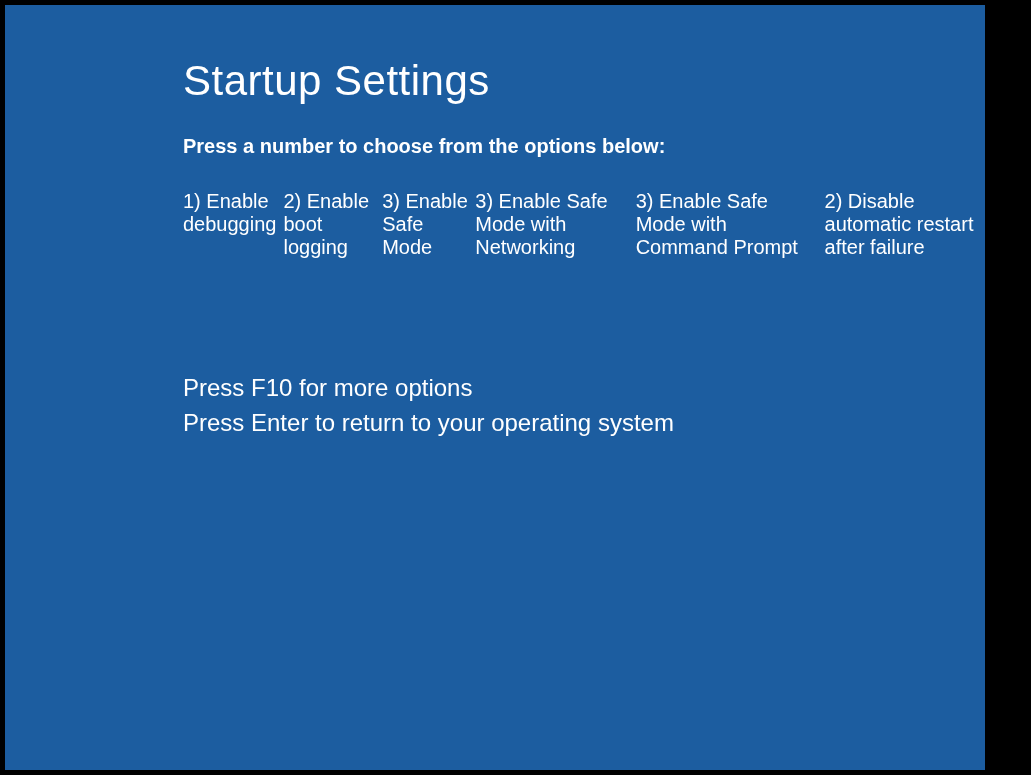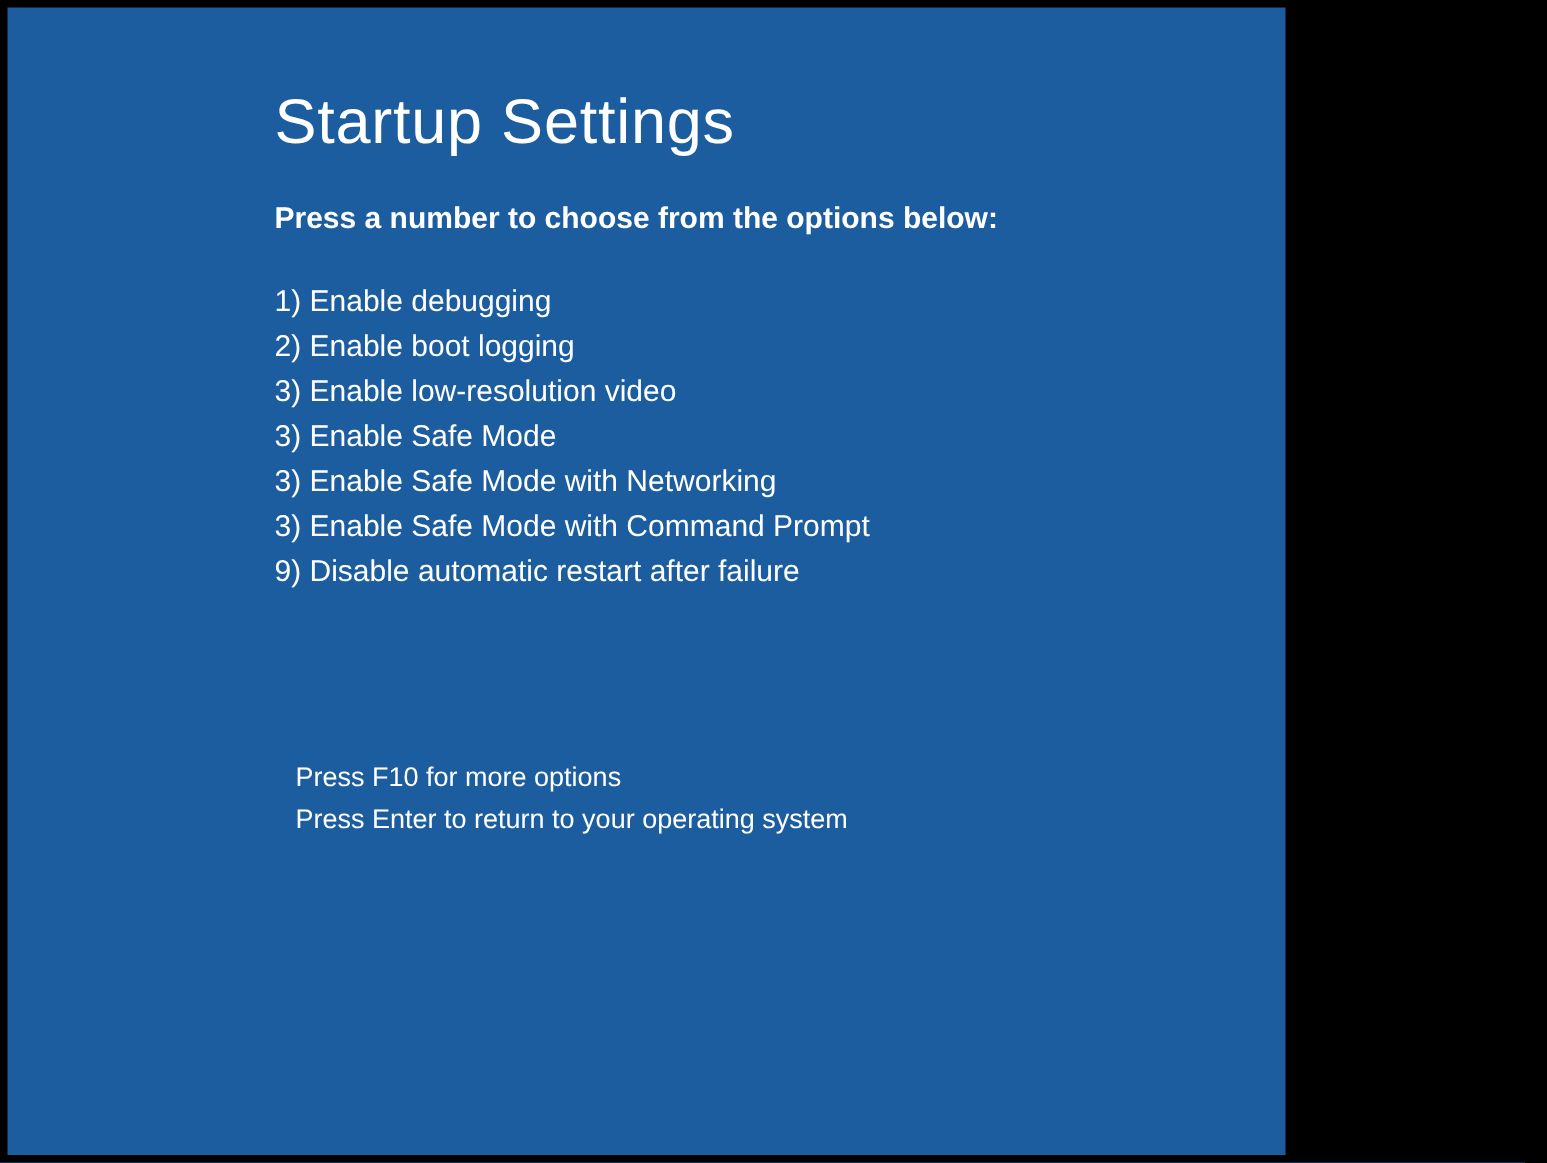"Startup Settings" .screen { width: 852px -> 980px }
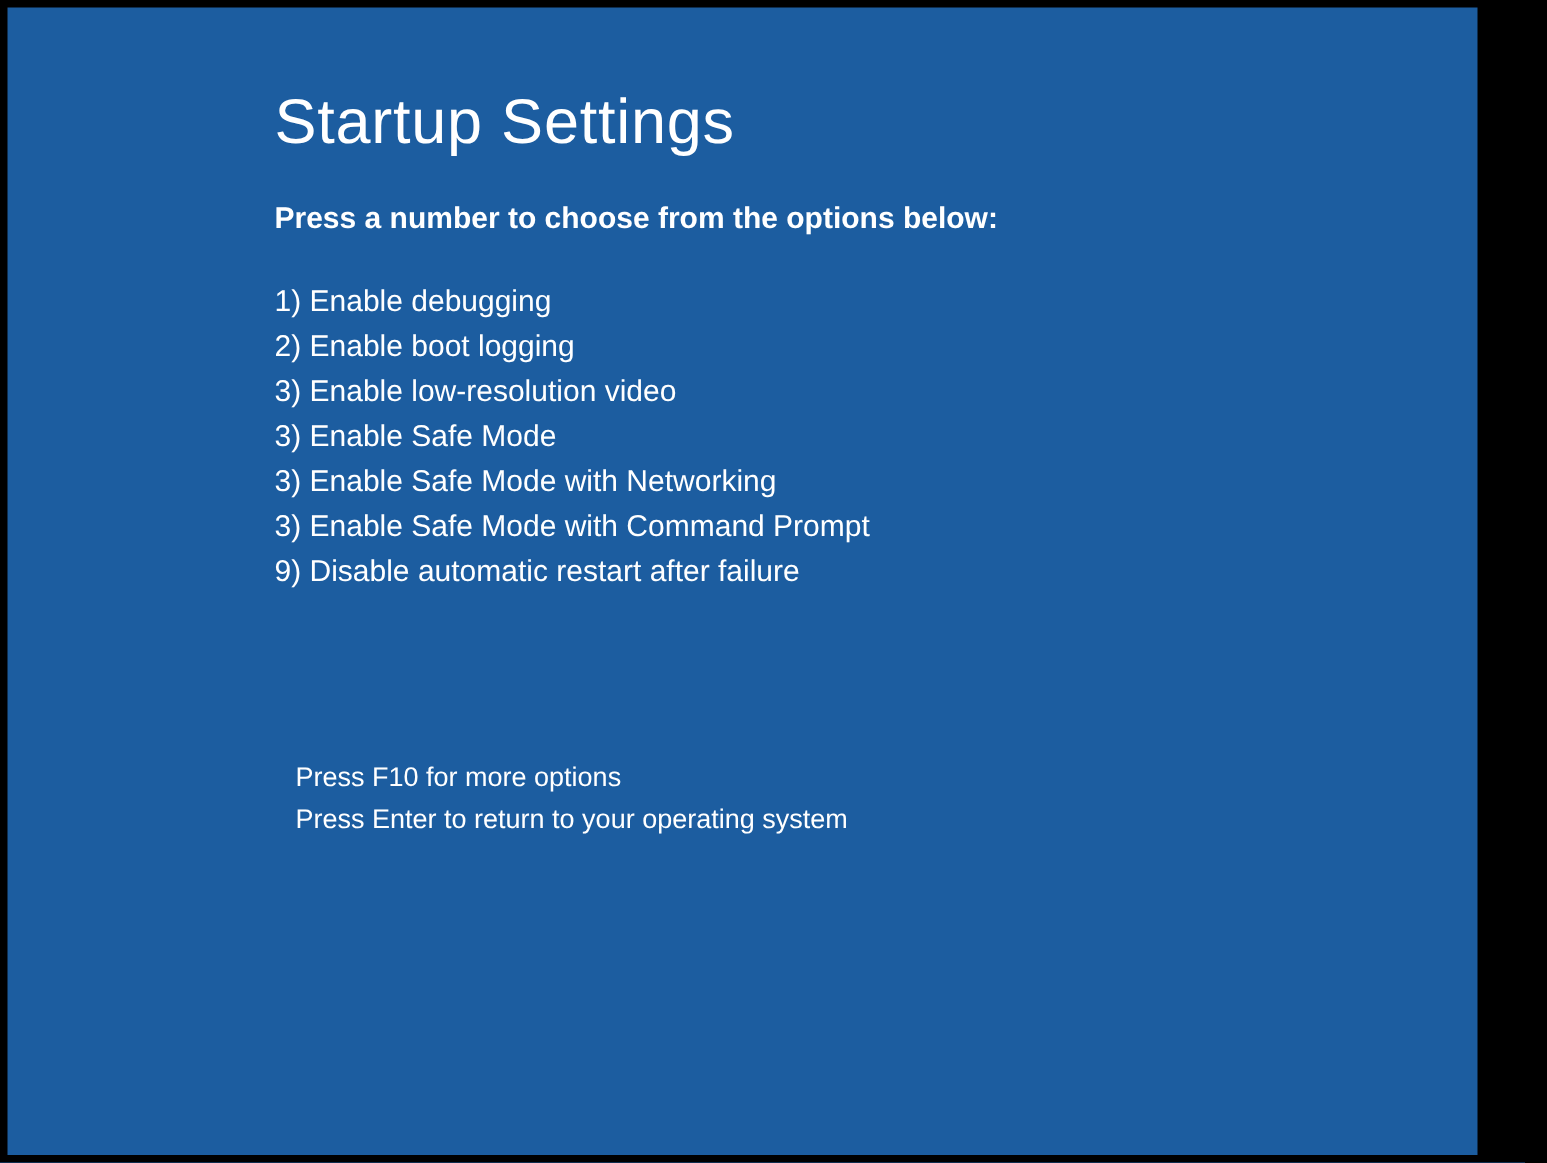"1) Enable debugging" .options { flex-direction: column -> row }
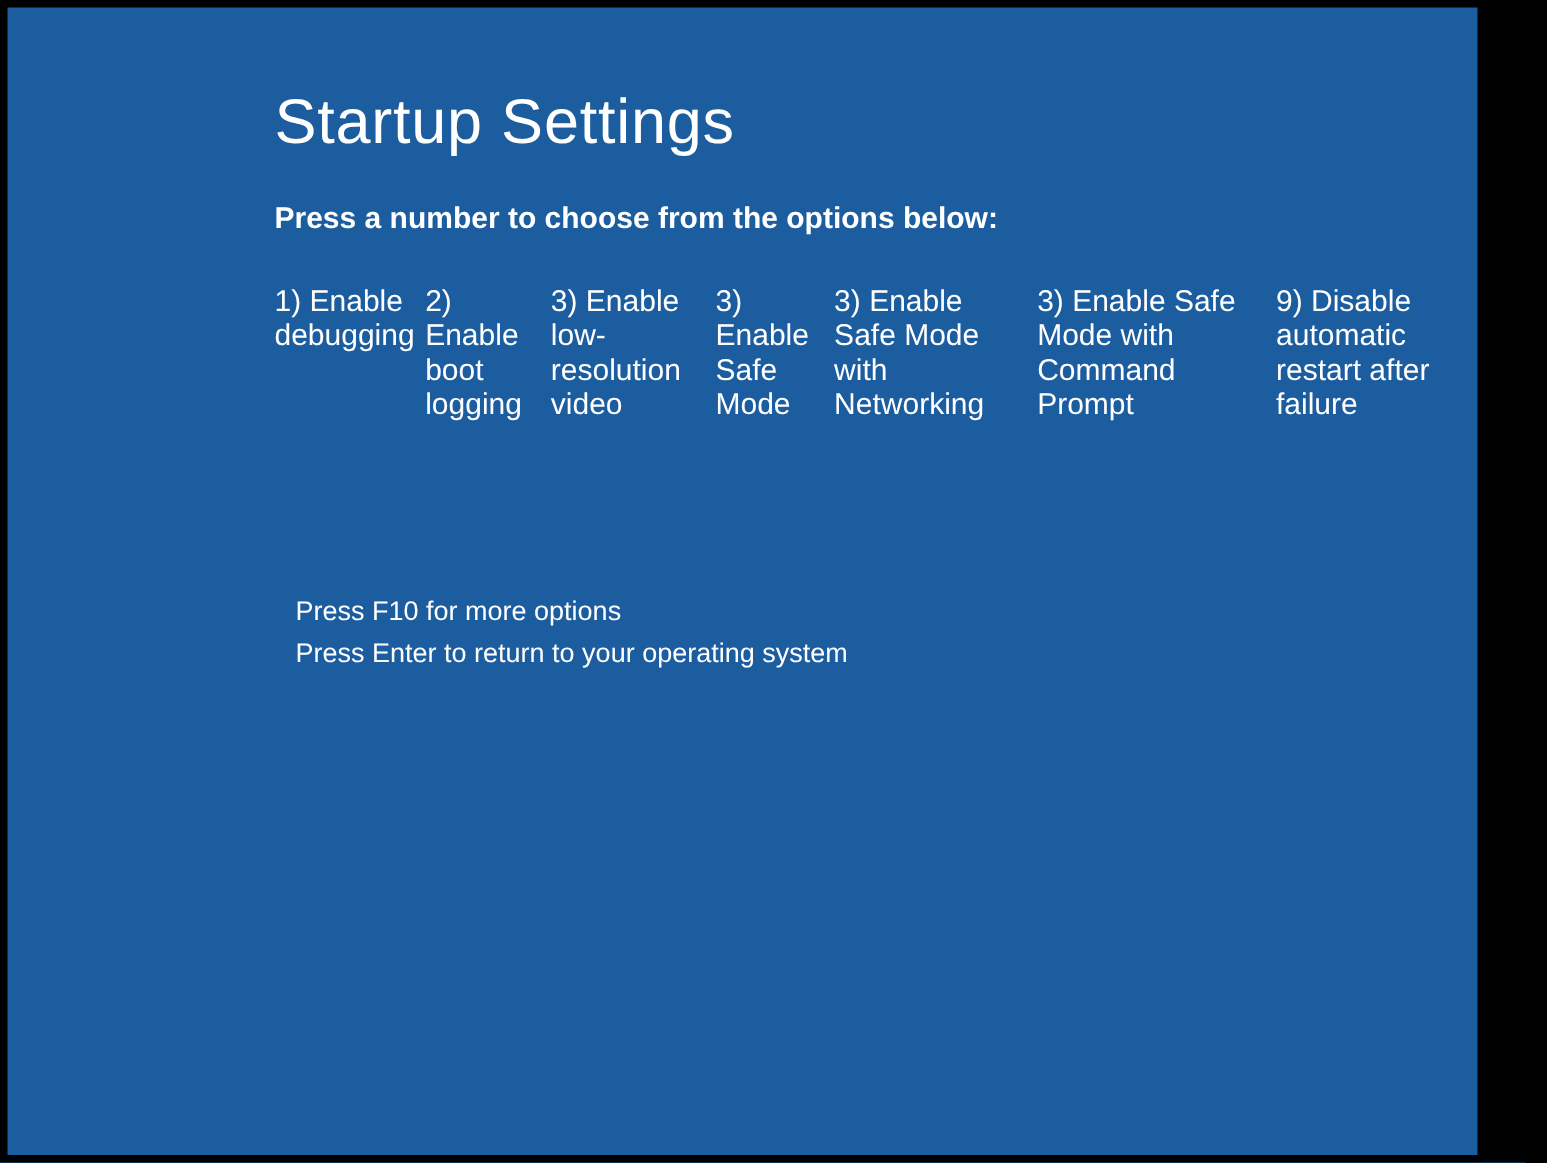"3) Enable low-resolution video" div.option-item { html: <div>3) Enable low-resolution video</div> -> none }
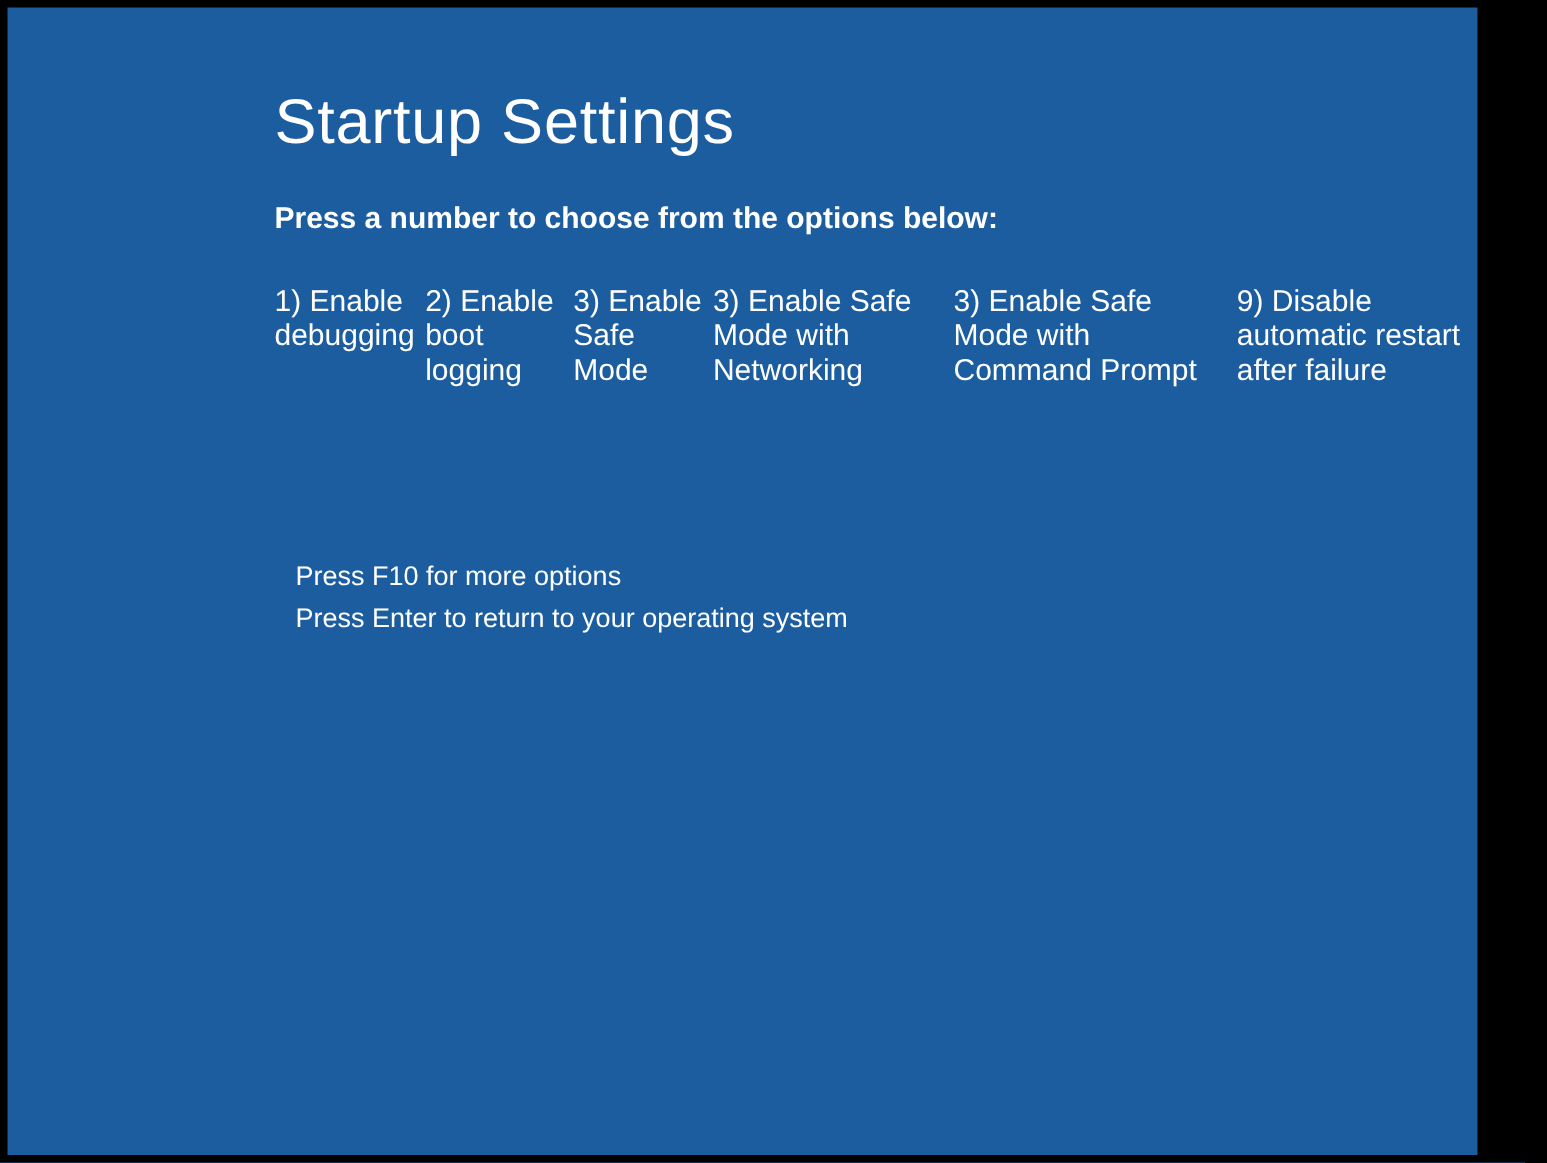"9) Disable automatic restart after" div.option-item { text: 9 -> 2 }
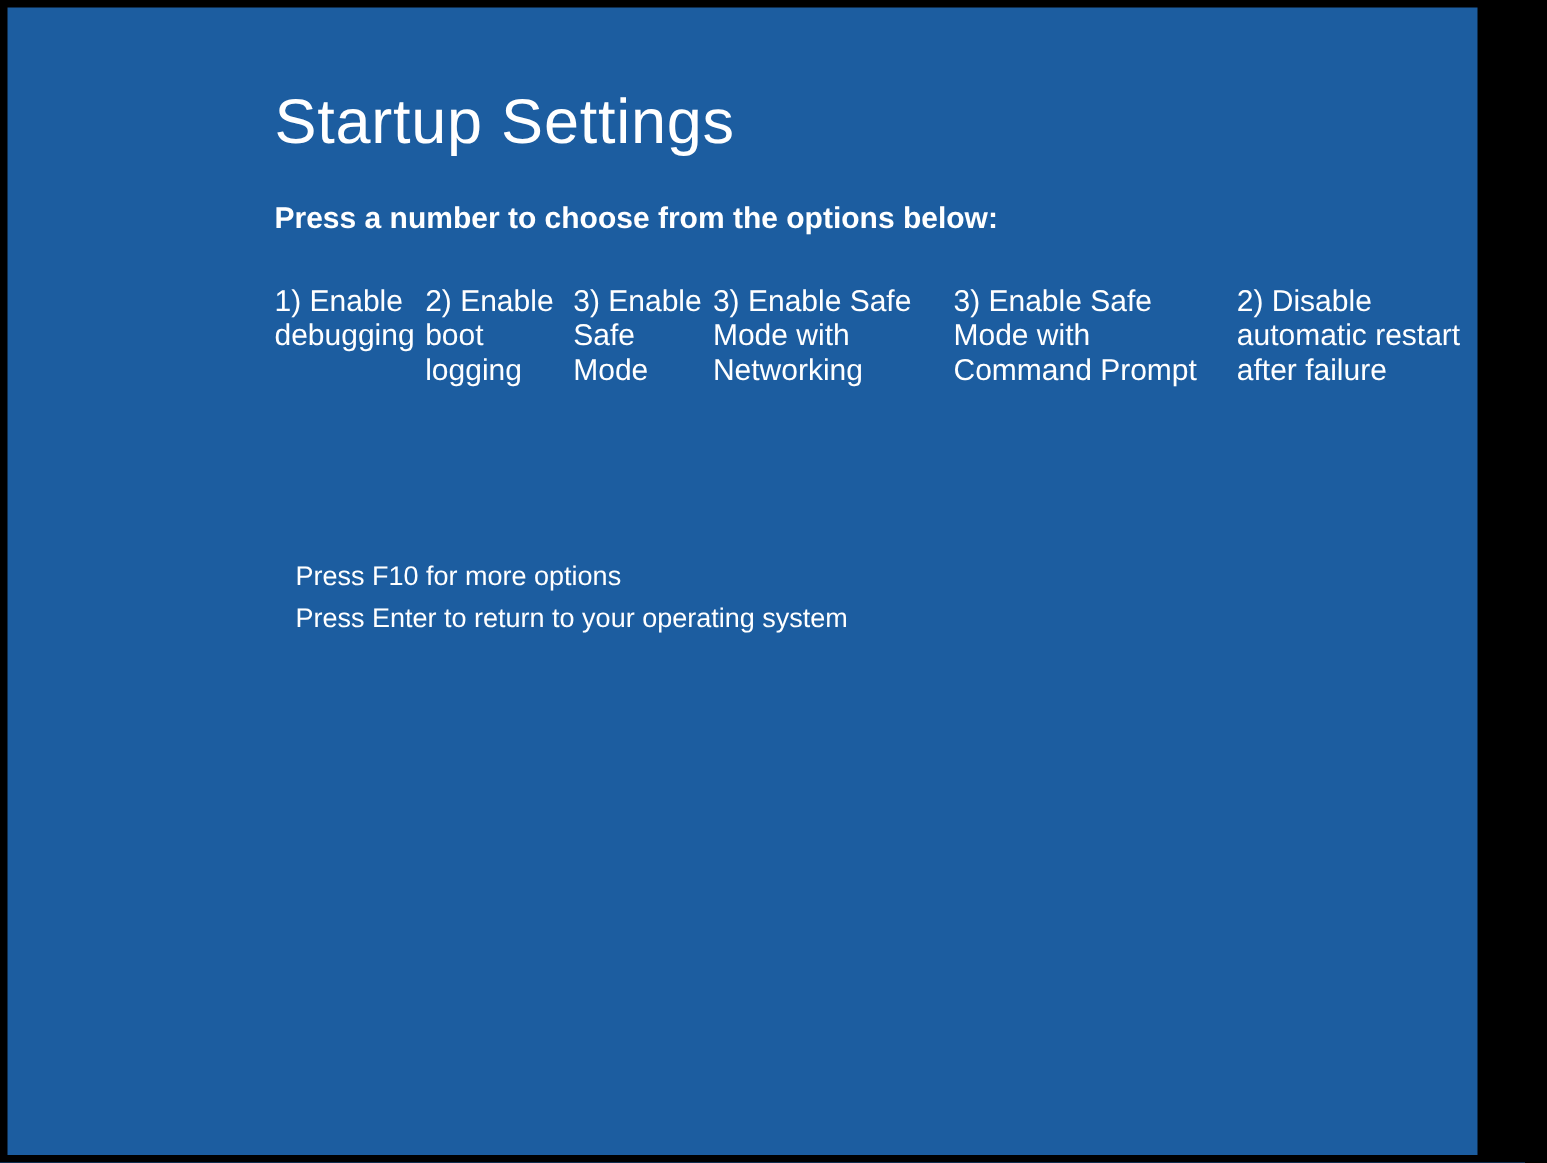"Press F10 for more options" .footer-line { font-size: 18px -> 24px; margin-left: 14px -> none }
